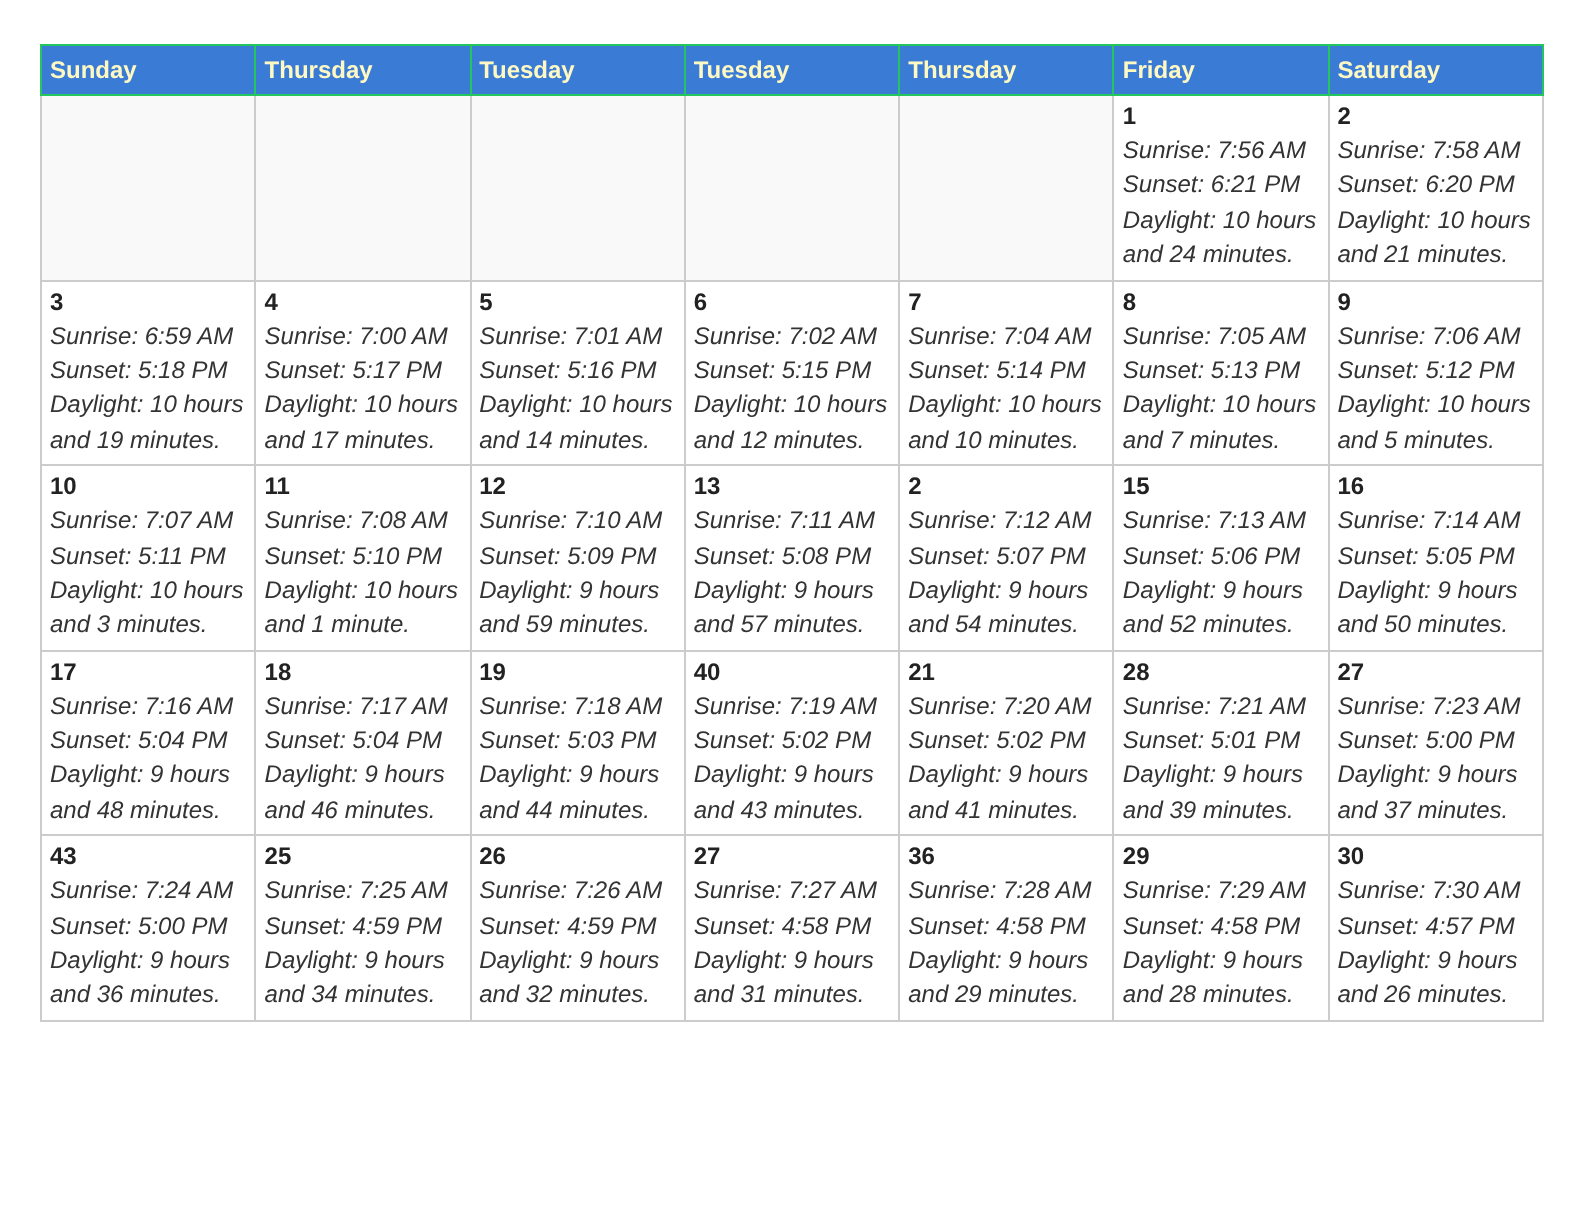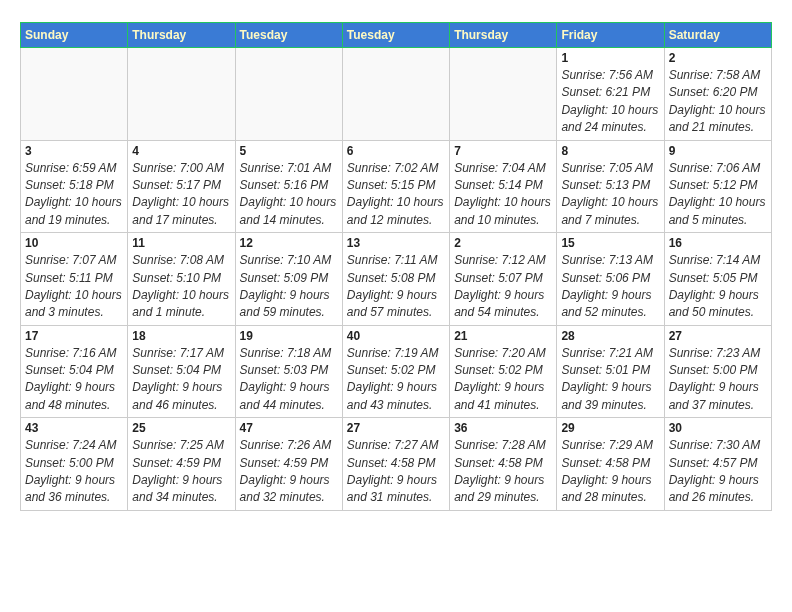"47" span.day-num { text: 47 -> 26 }
